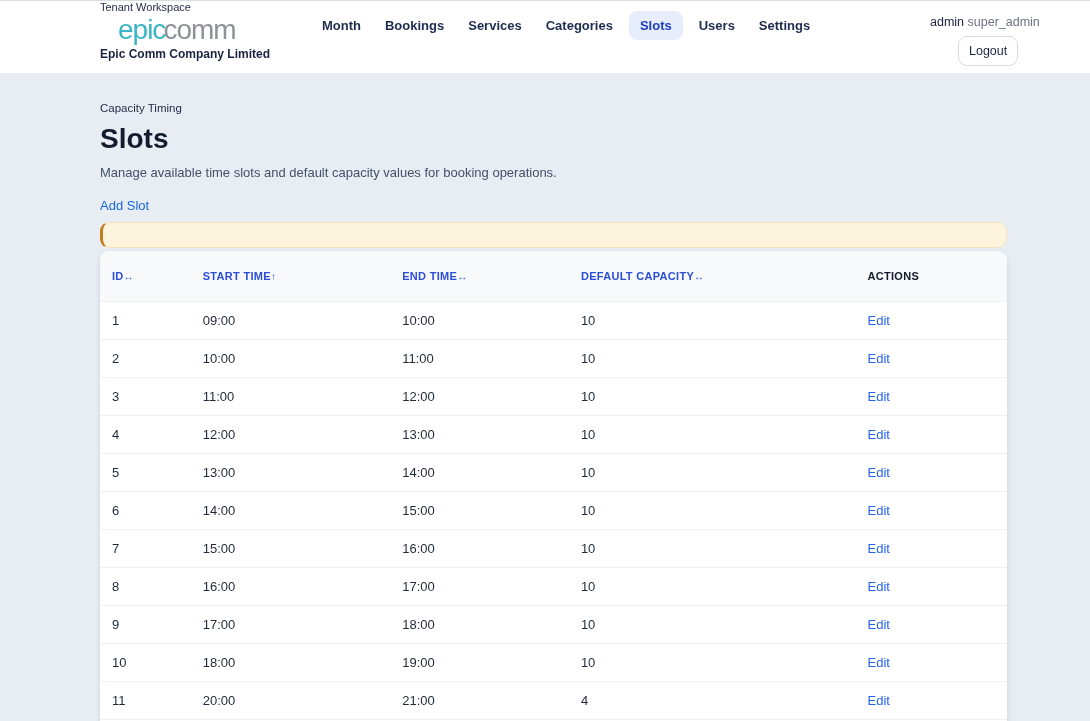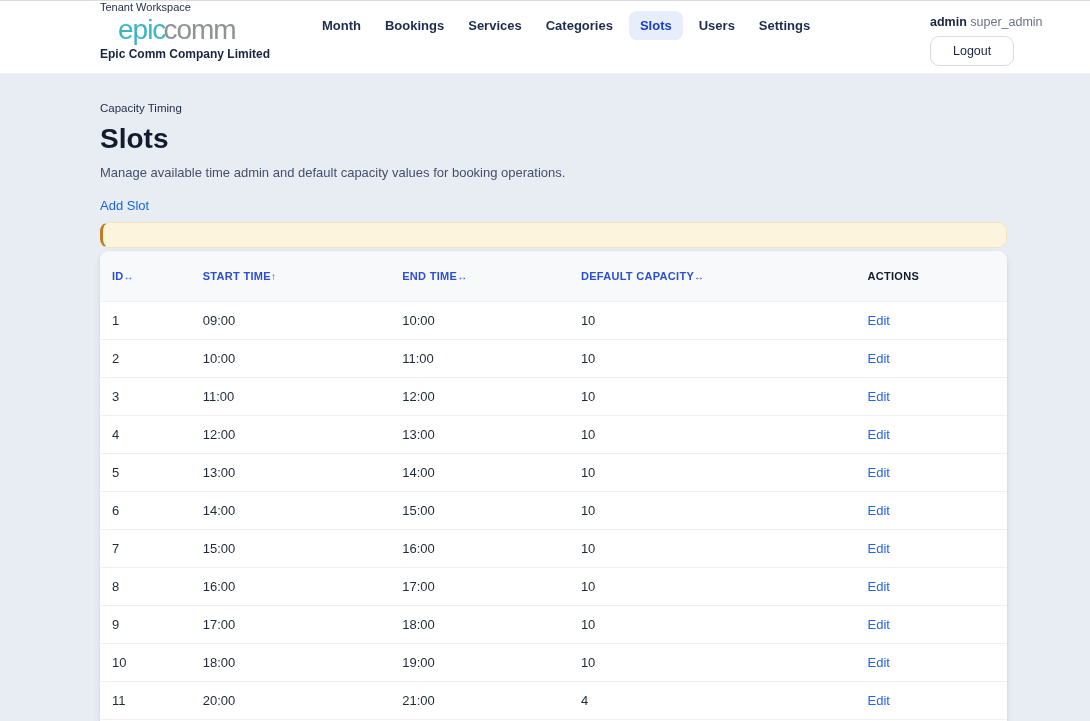"admin" .user-name { font-weight: bold -> normal }
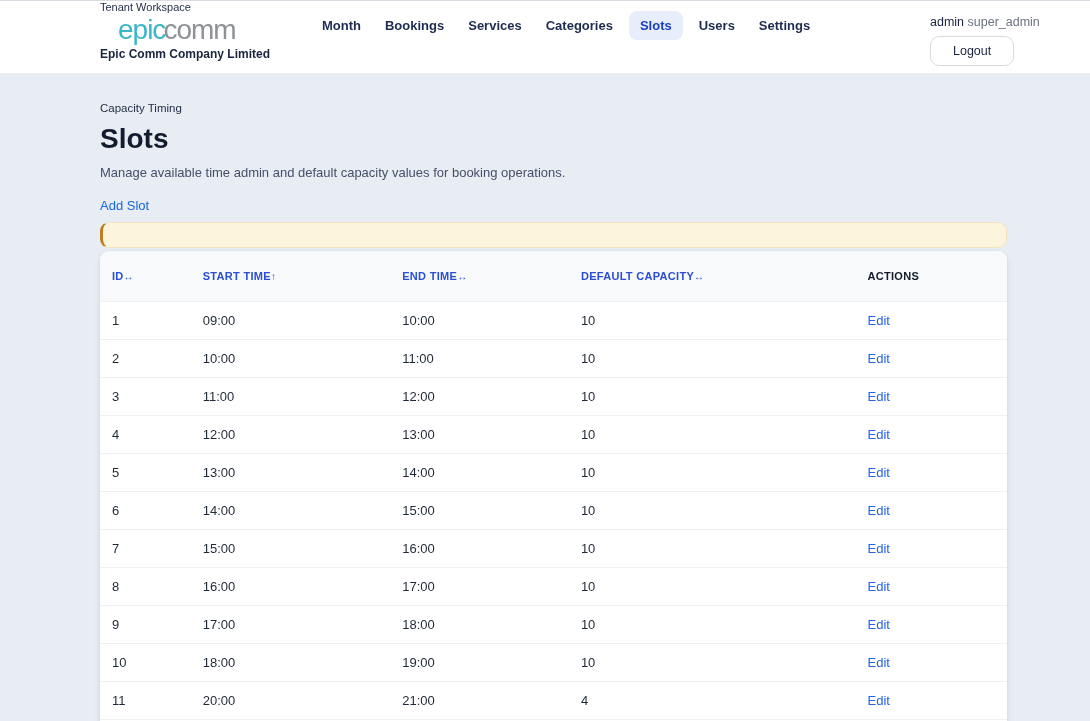"Logout" .logout-btn { margin-left: none -> 28px; padding: 7px 22px -> 7px 10px }
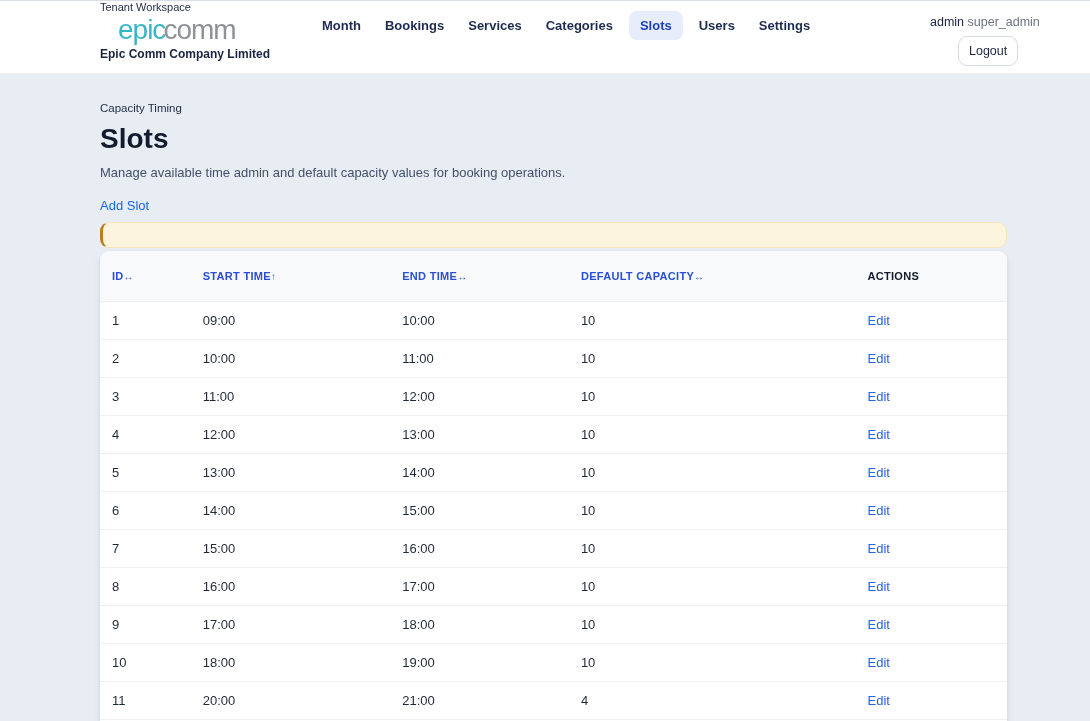"Manage available time admin and" p.page-desc { text: admin -> slots }
